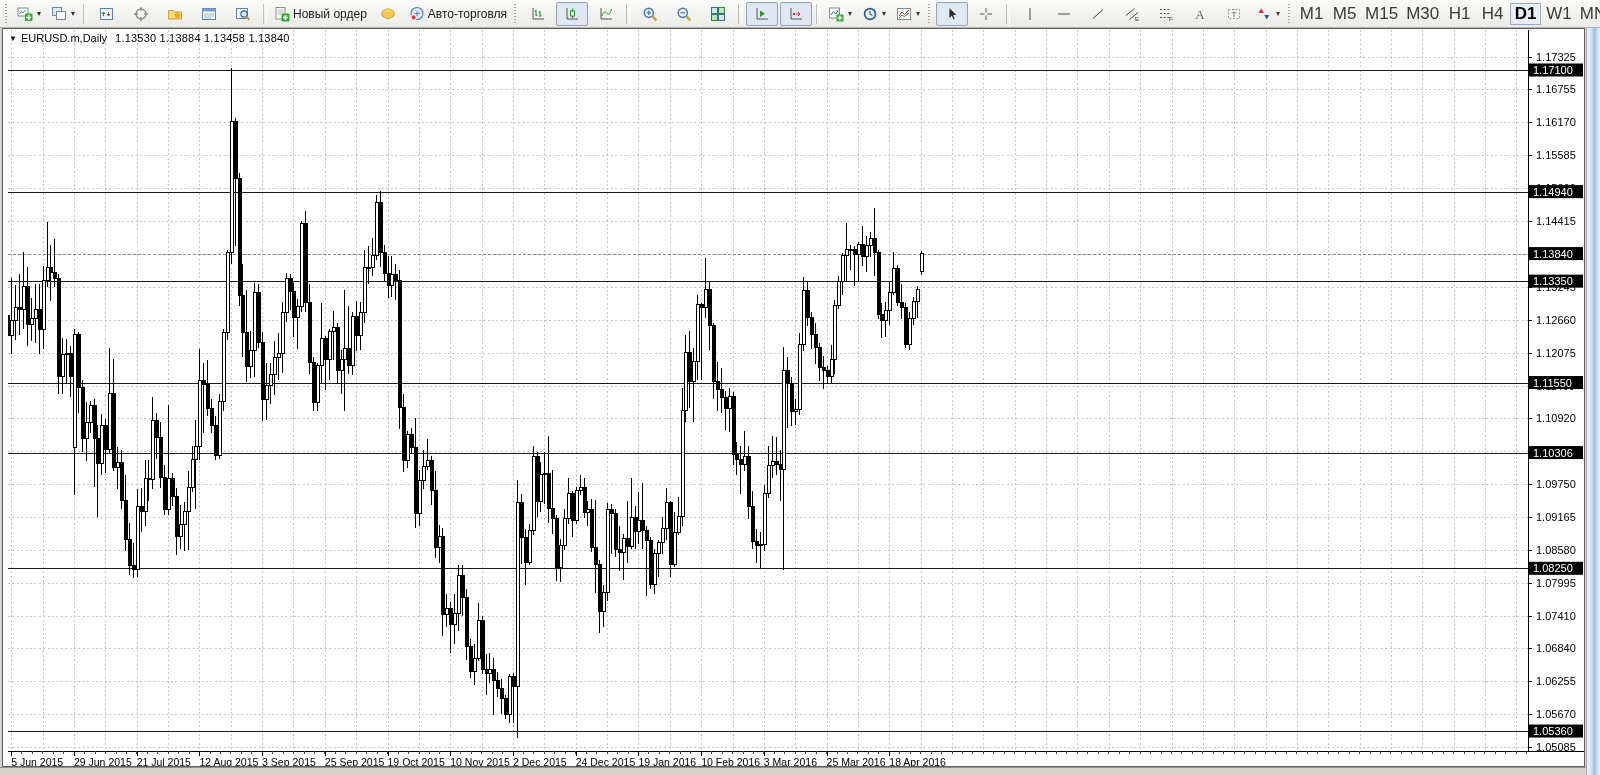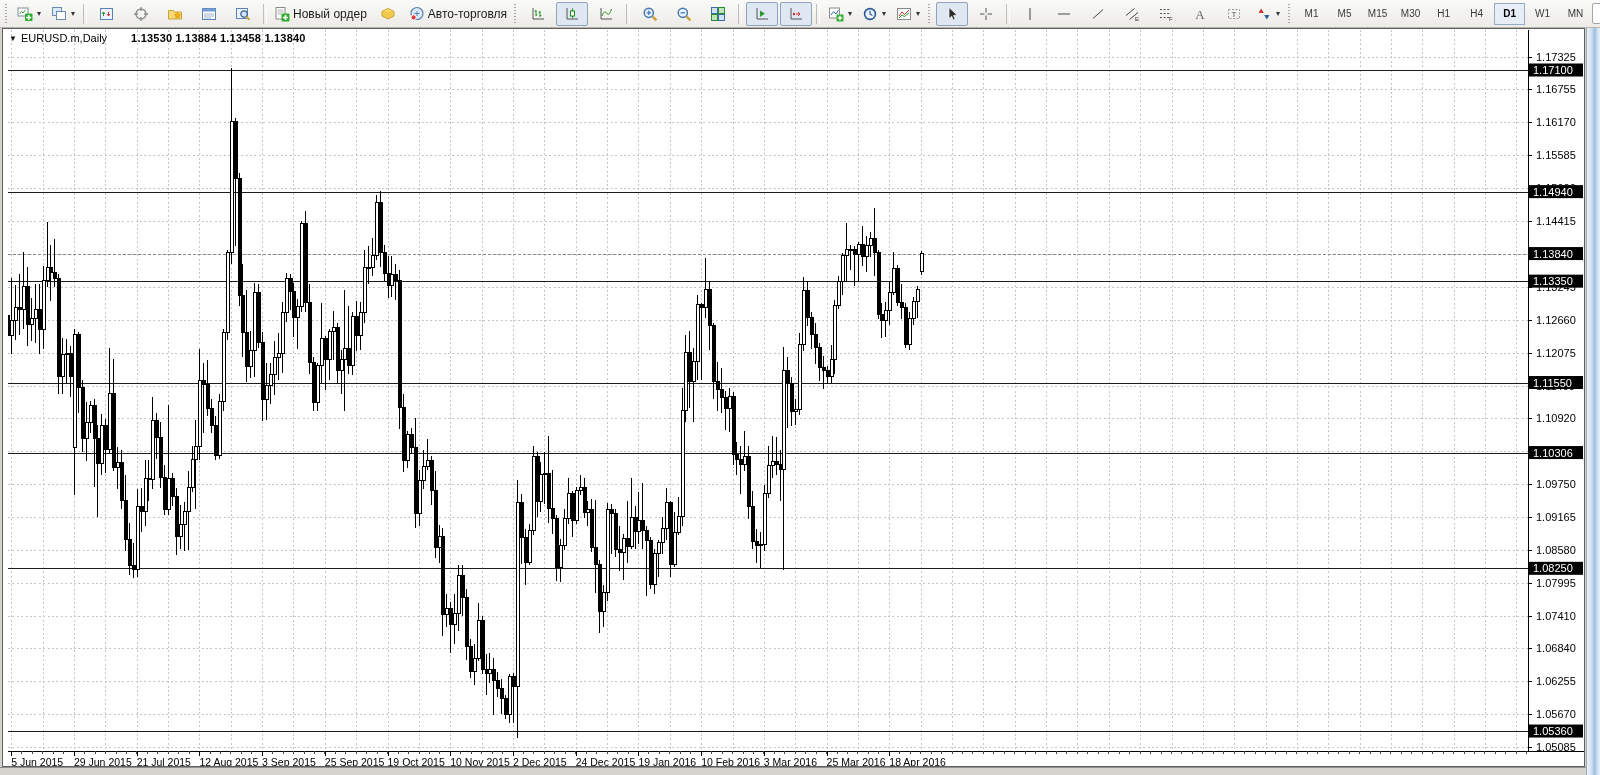"M1" .tb-tf { font-size: 10px -> 17px }
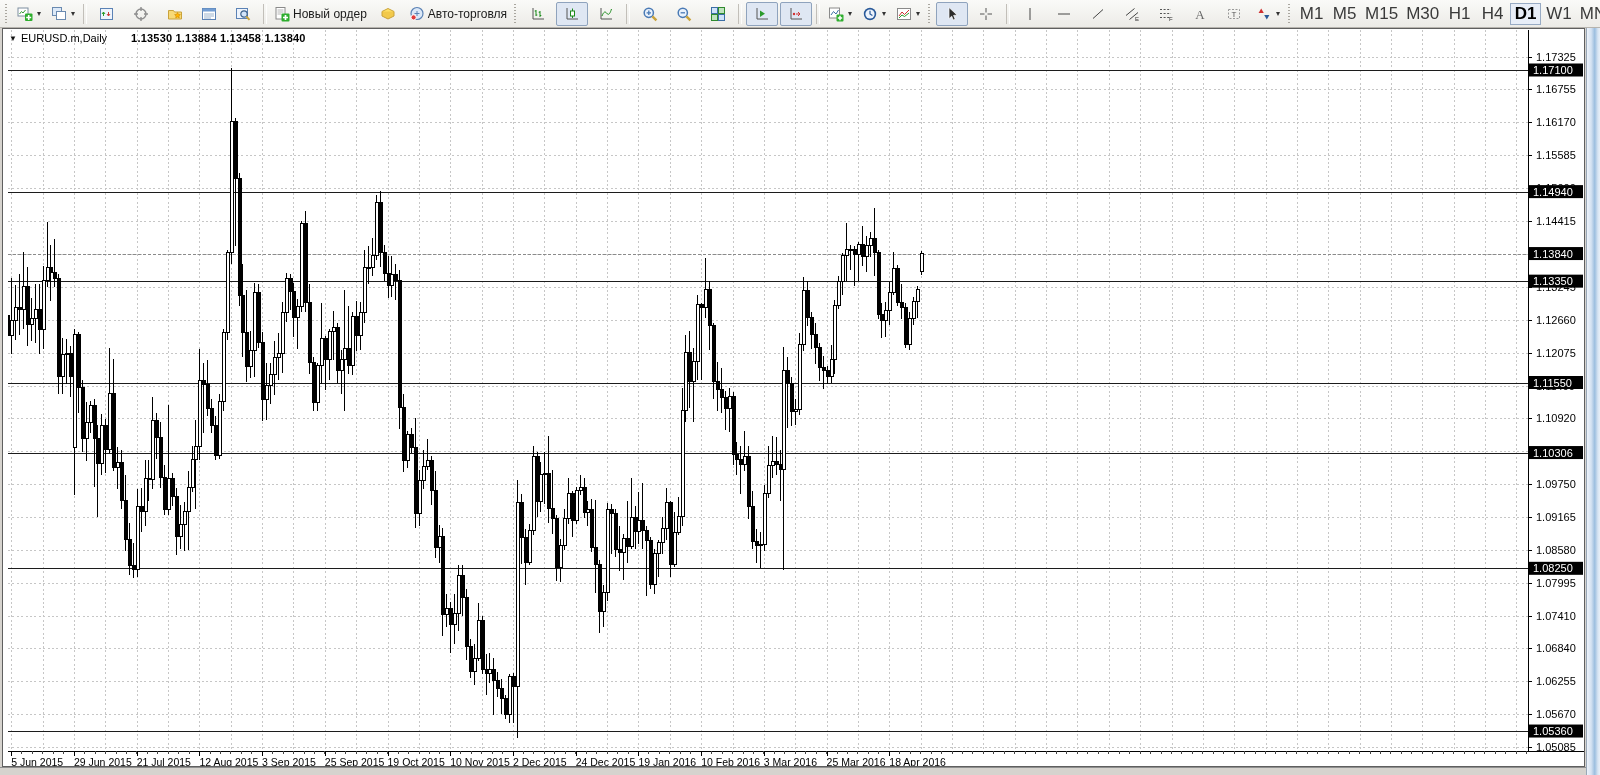"1.13530 1.13884 1.13458 1.13840" .chart-header .ohlc { font-weight: bold -> none; margin-left: 20px -> 4px }
